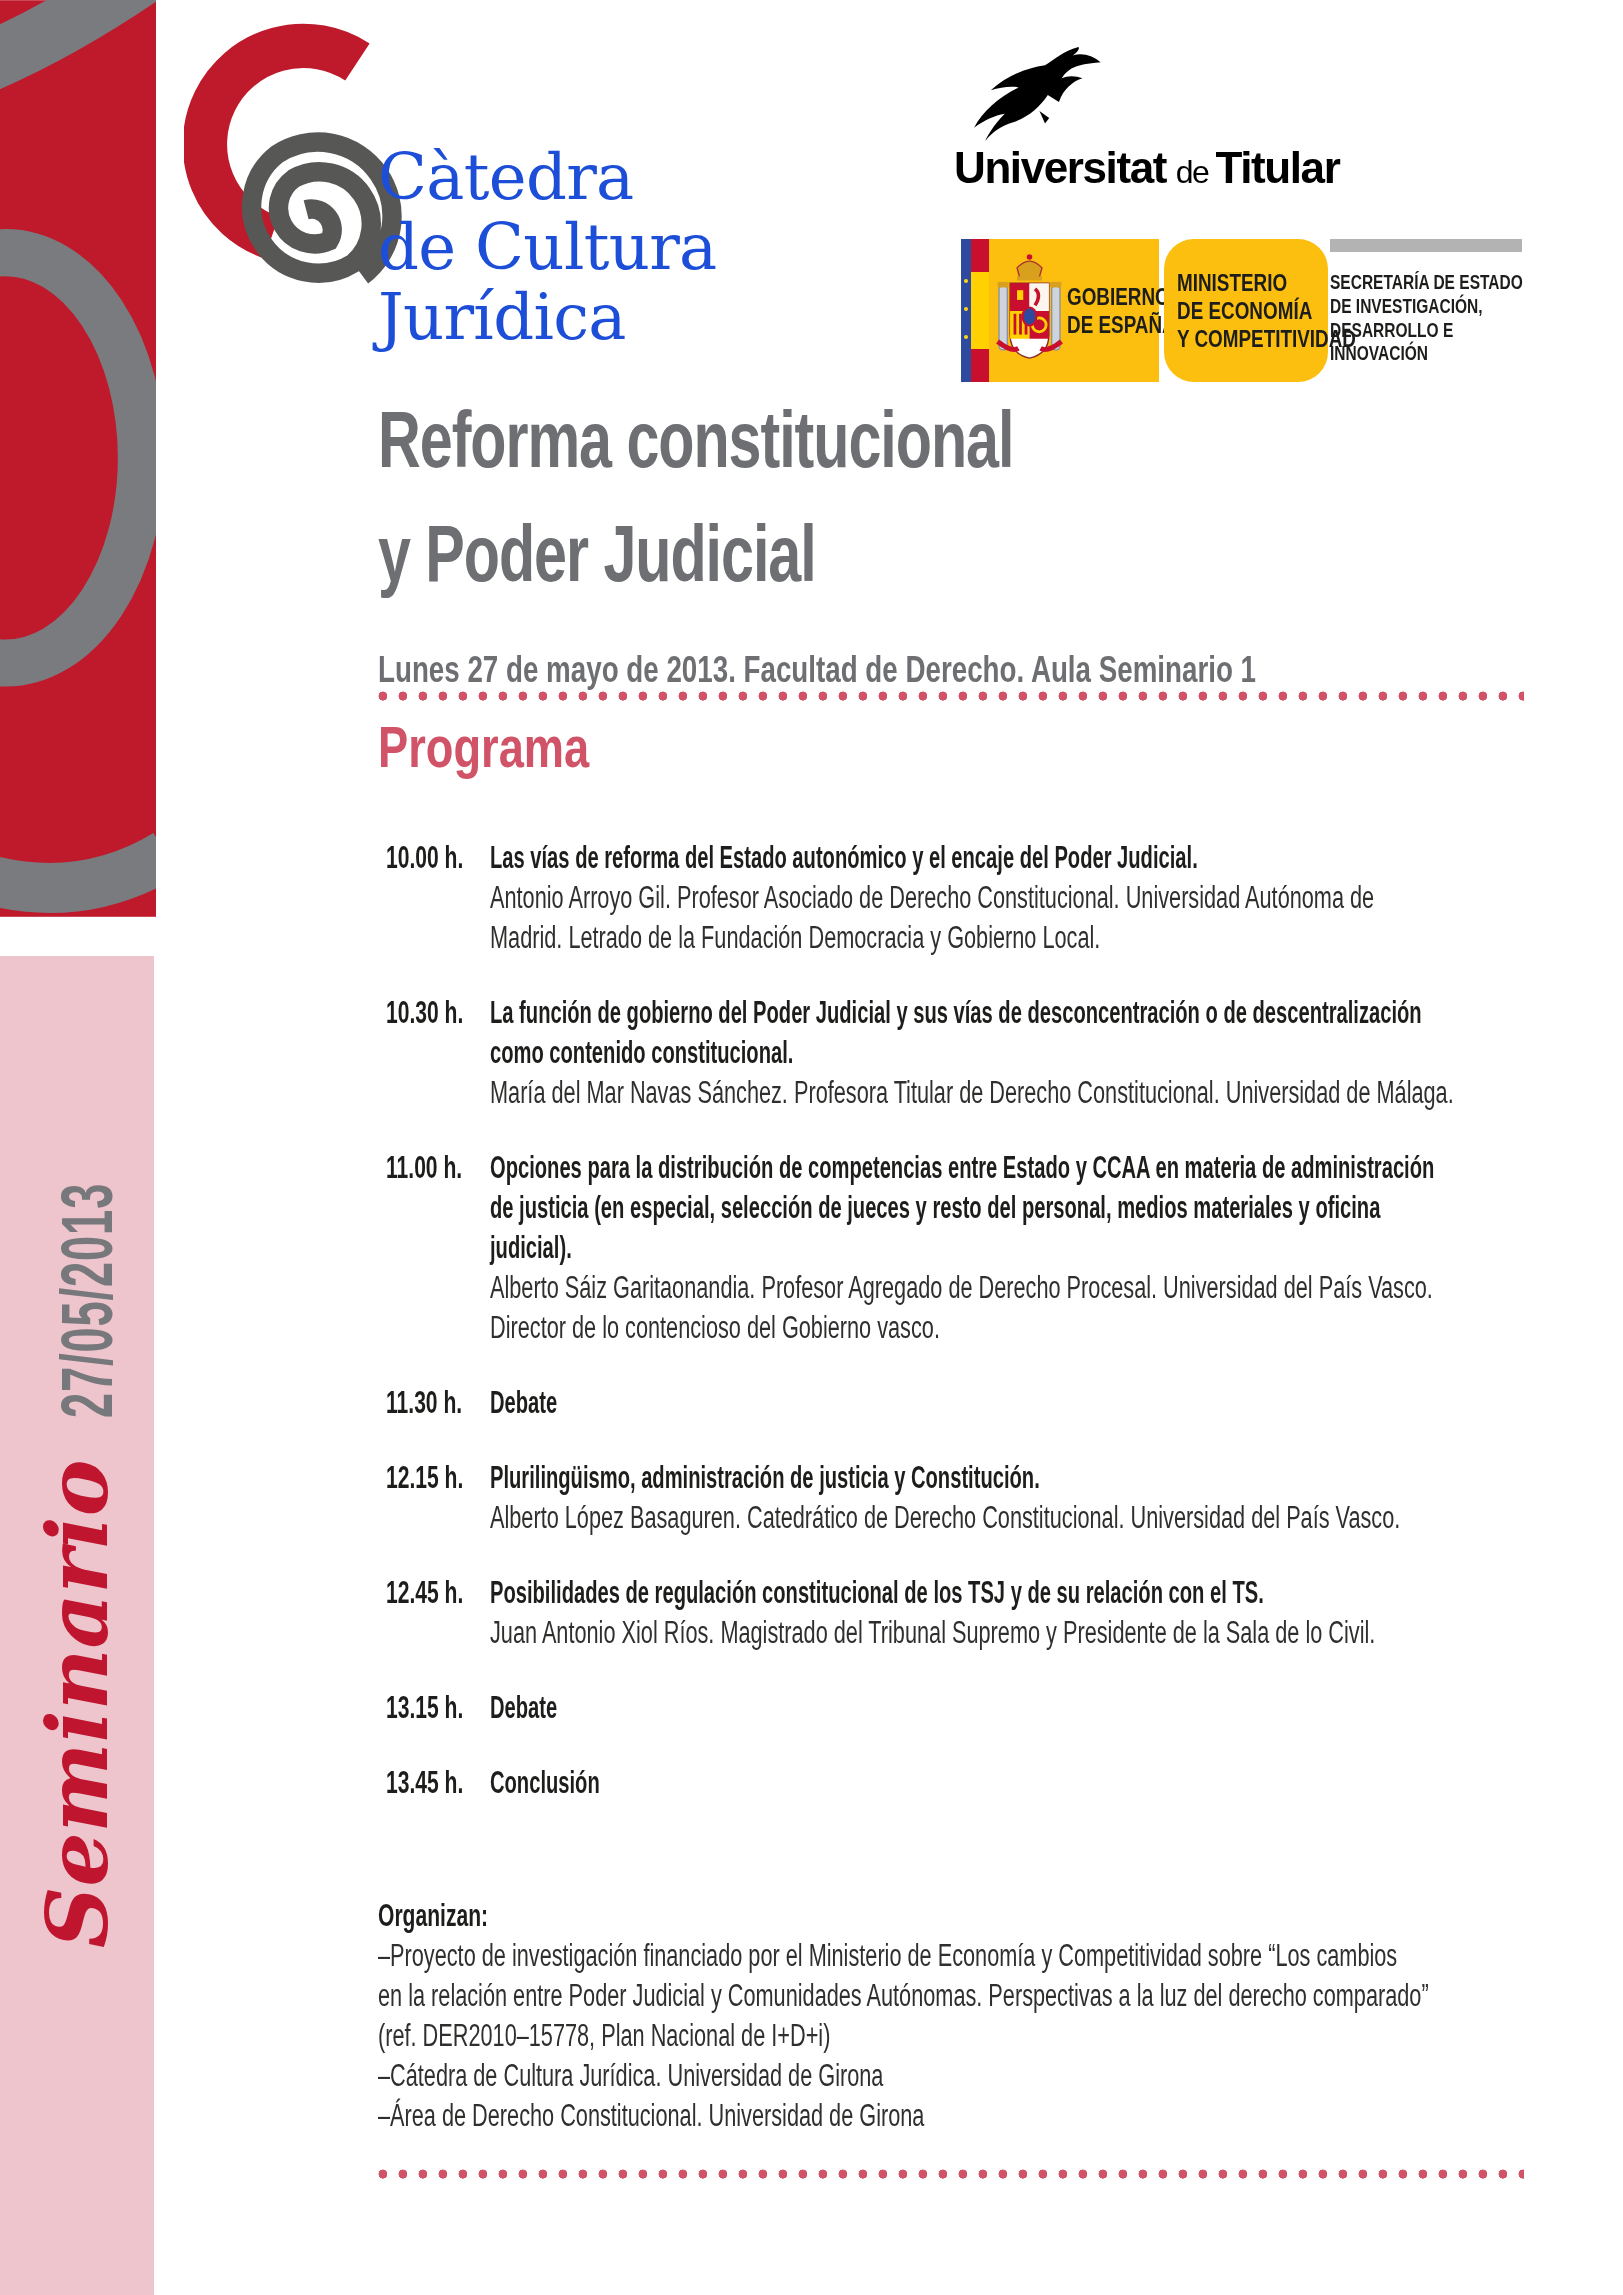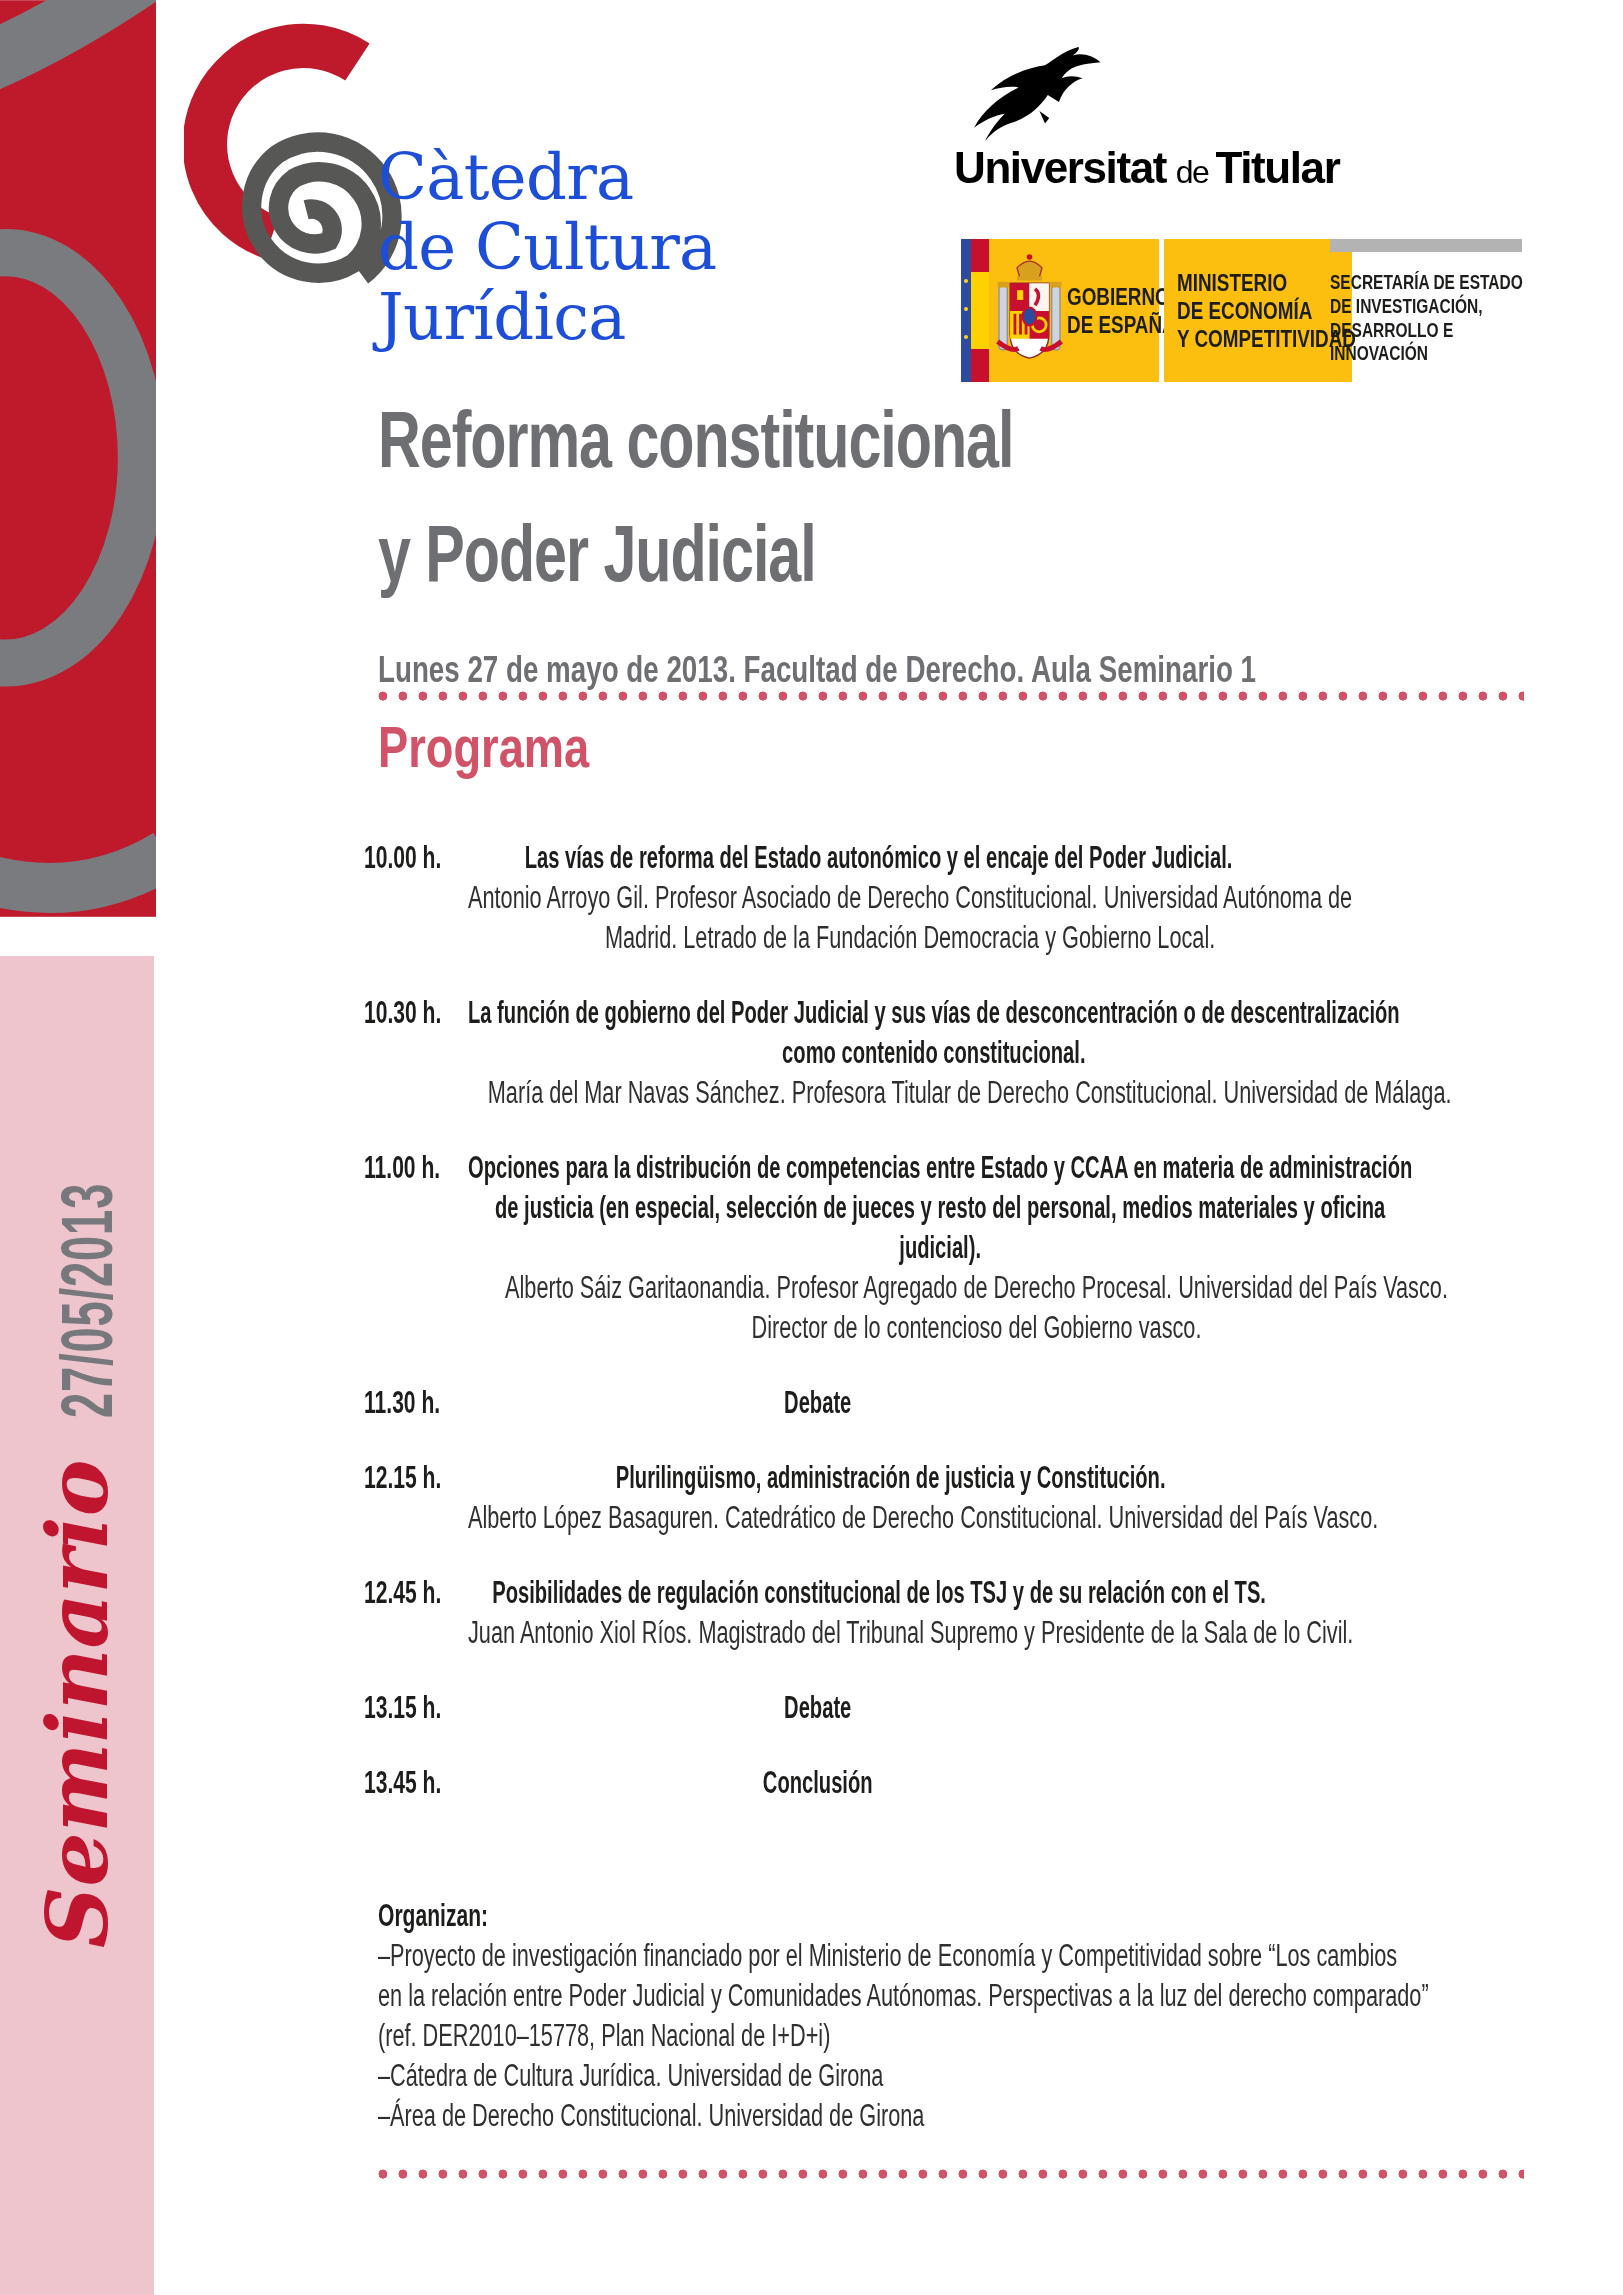"MINISTERIO" #gov-box-ministry { border-radius: none -> 30px; width: 188px -> 164px }
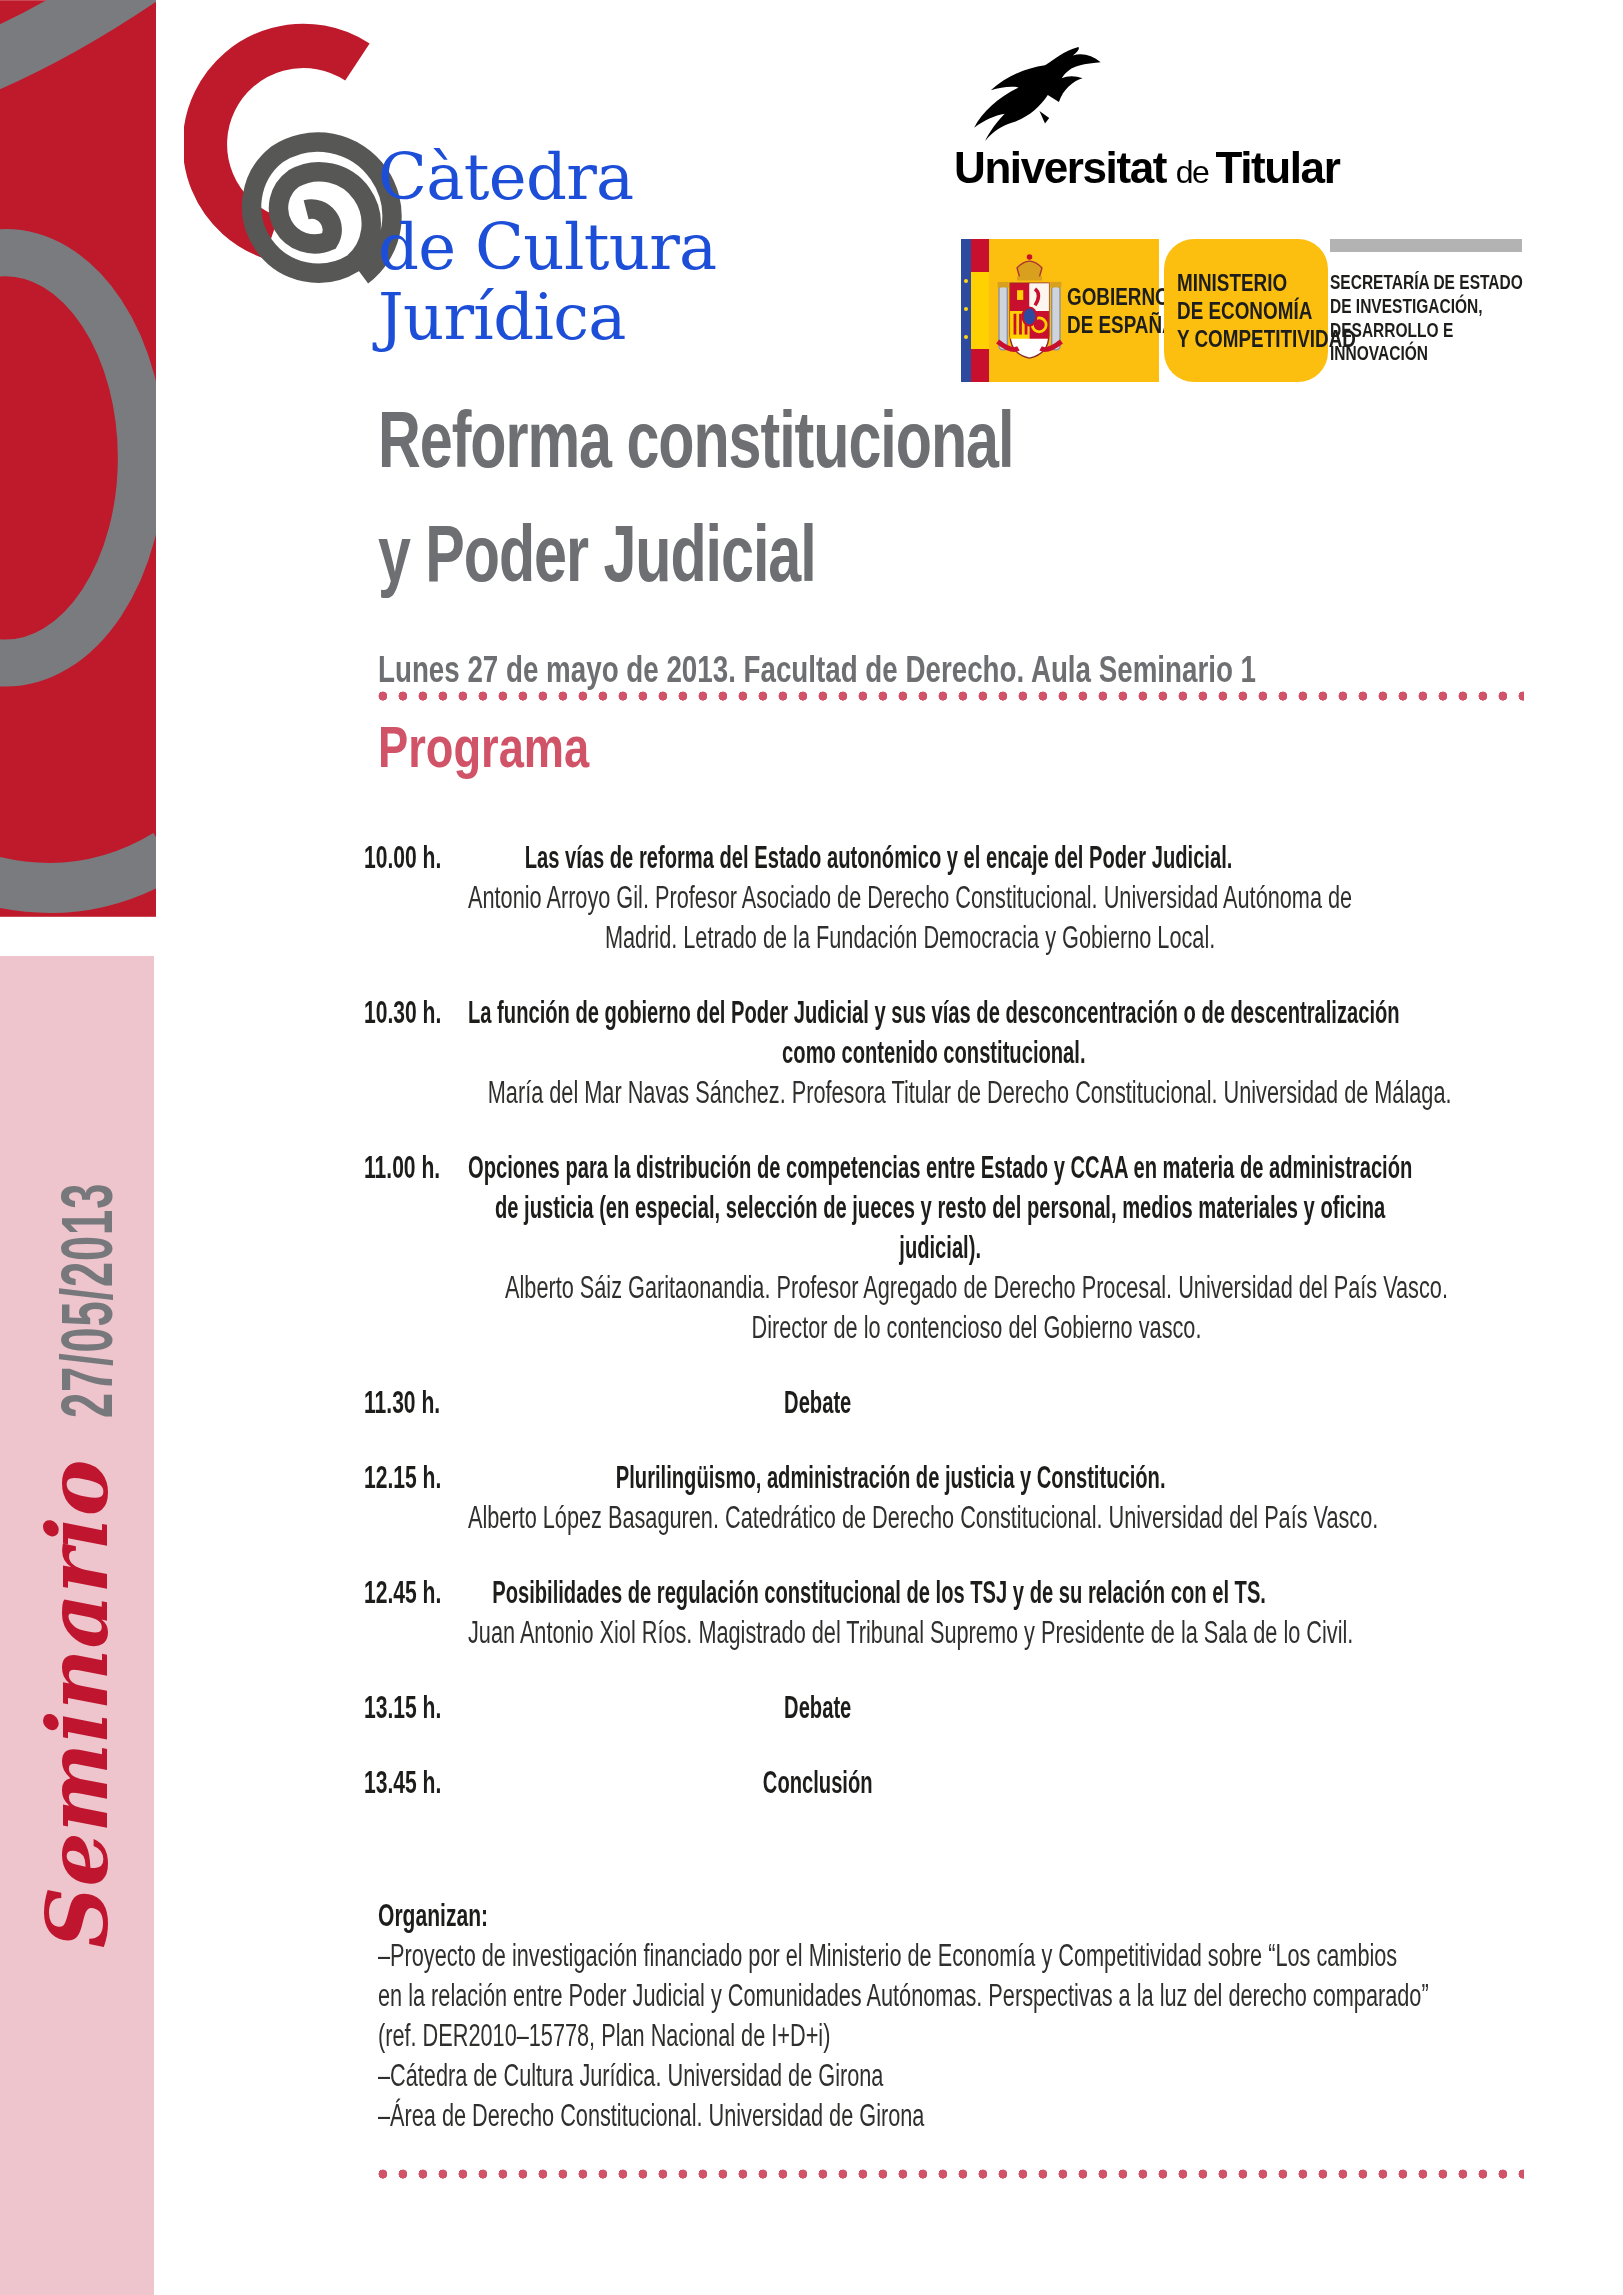"10.00 h." #program-list { left: 364px -> 386px; text-align: center -> none }
